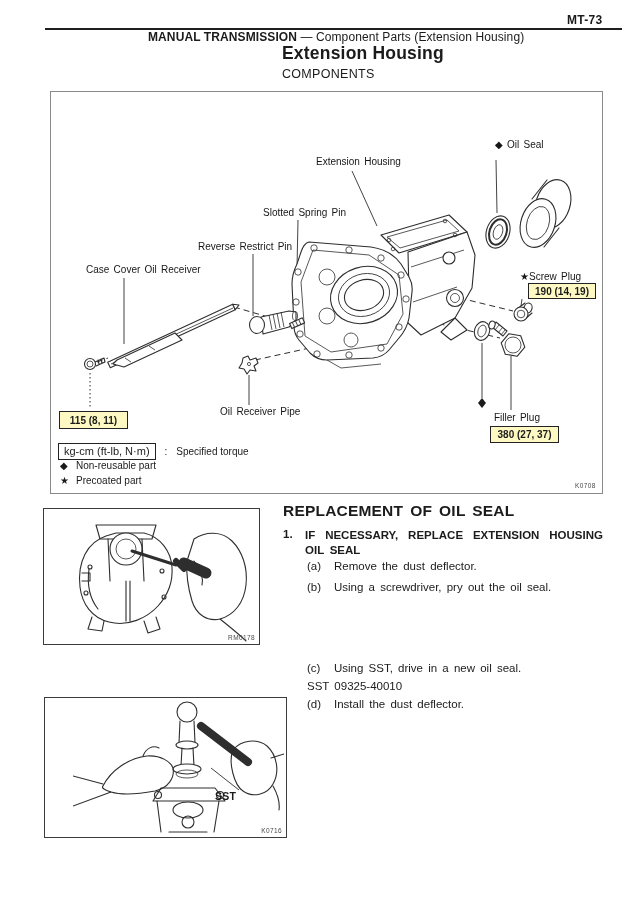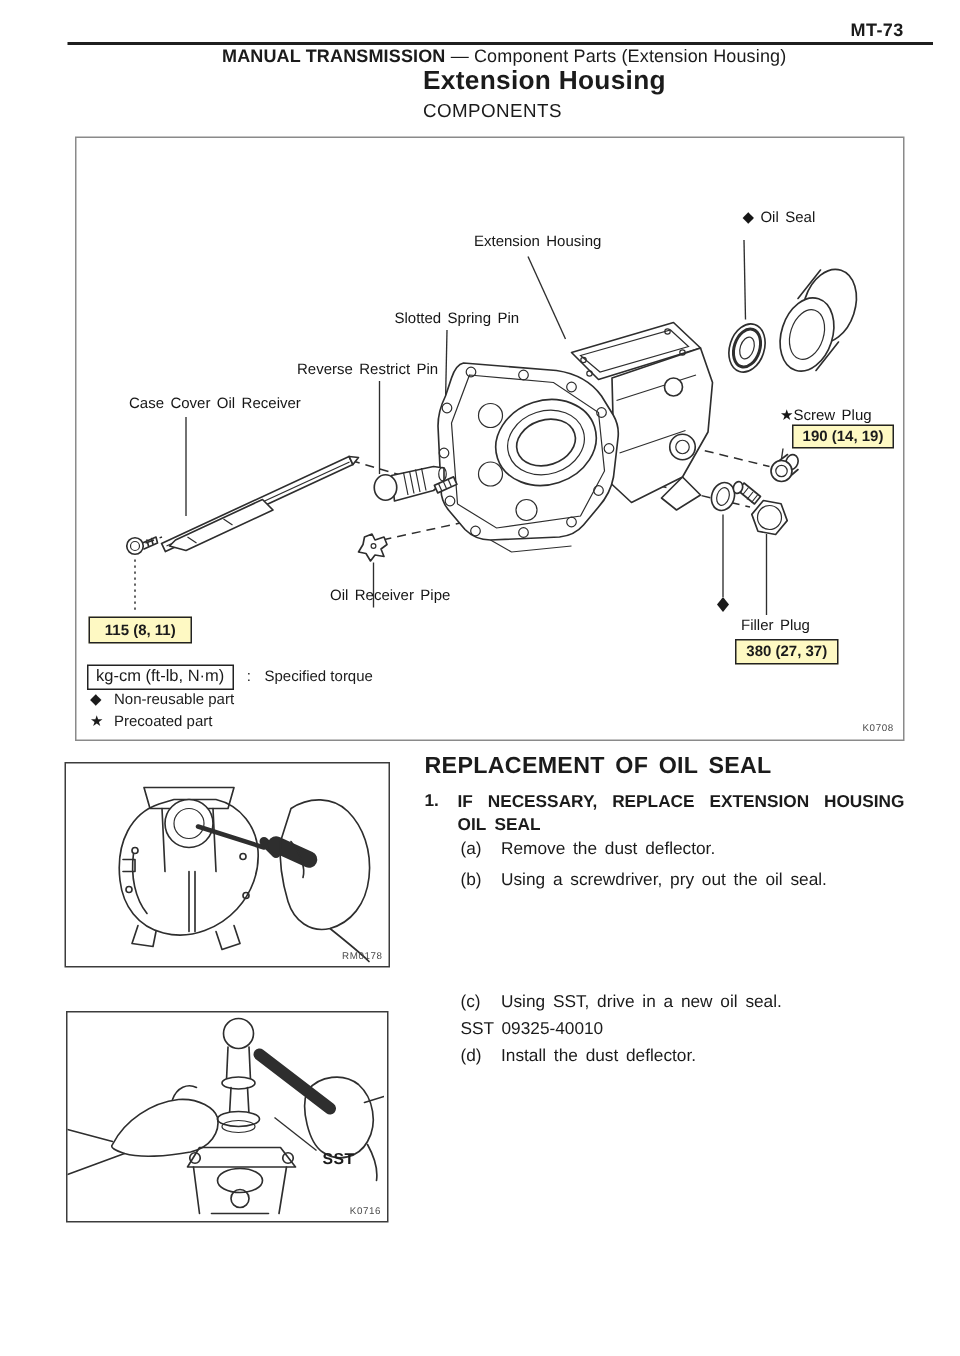"Oil Receiver Pipe" div.dlabel { top: 300px -> 314px }
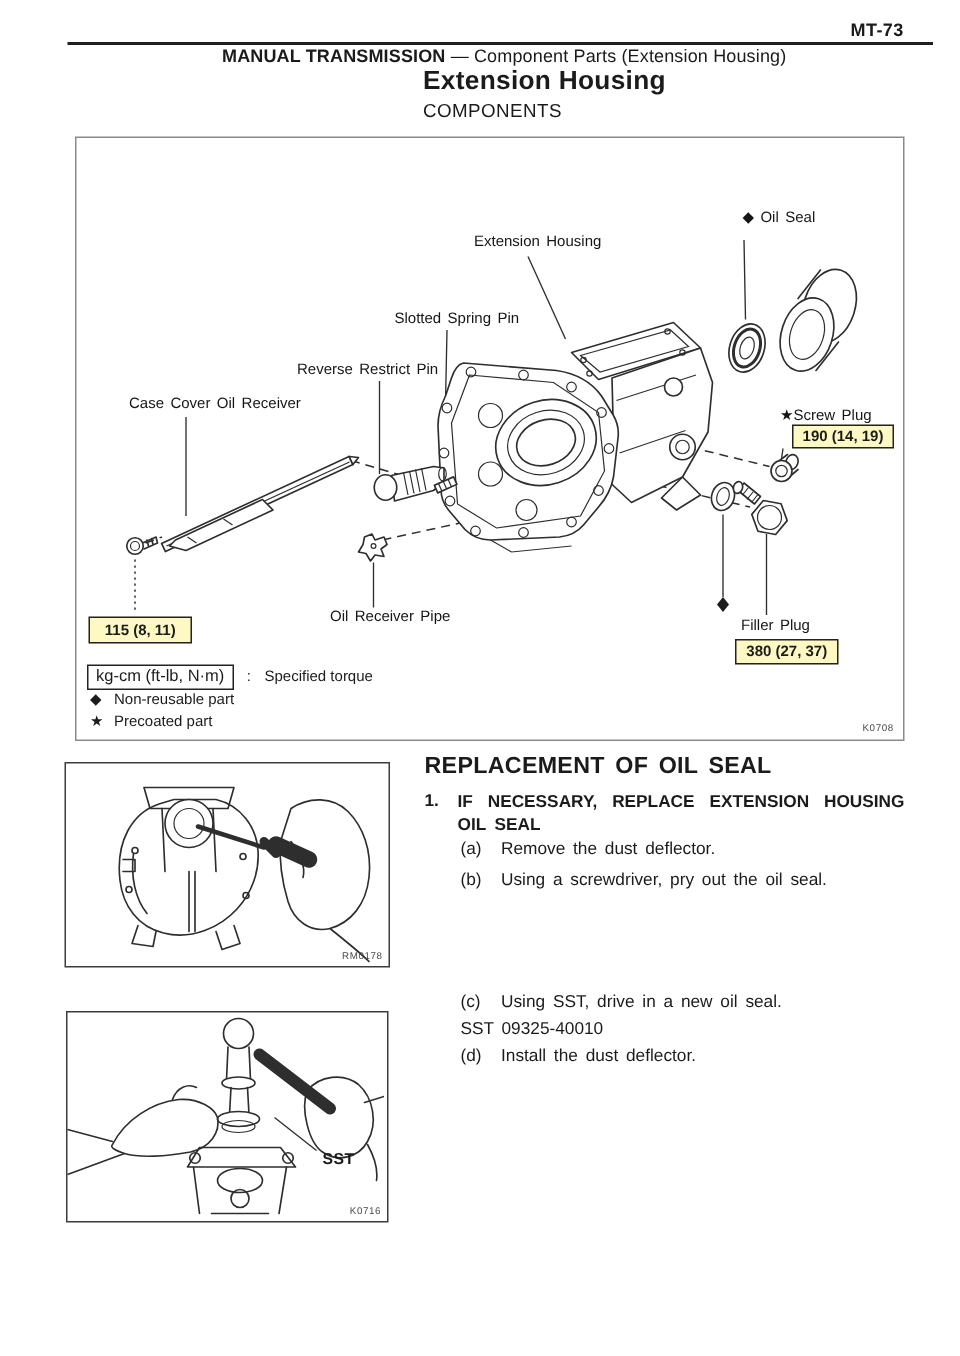"SST" .fig2 { padding-left: none -> 28px; top: 674px -> 697px }
